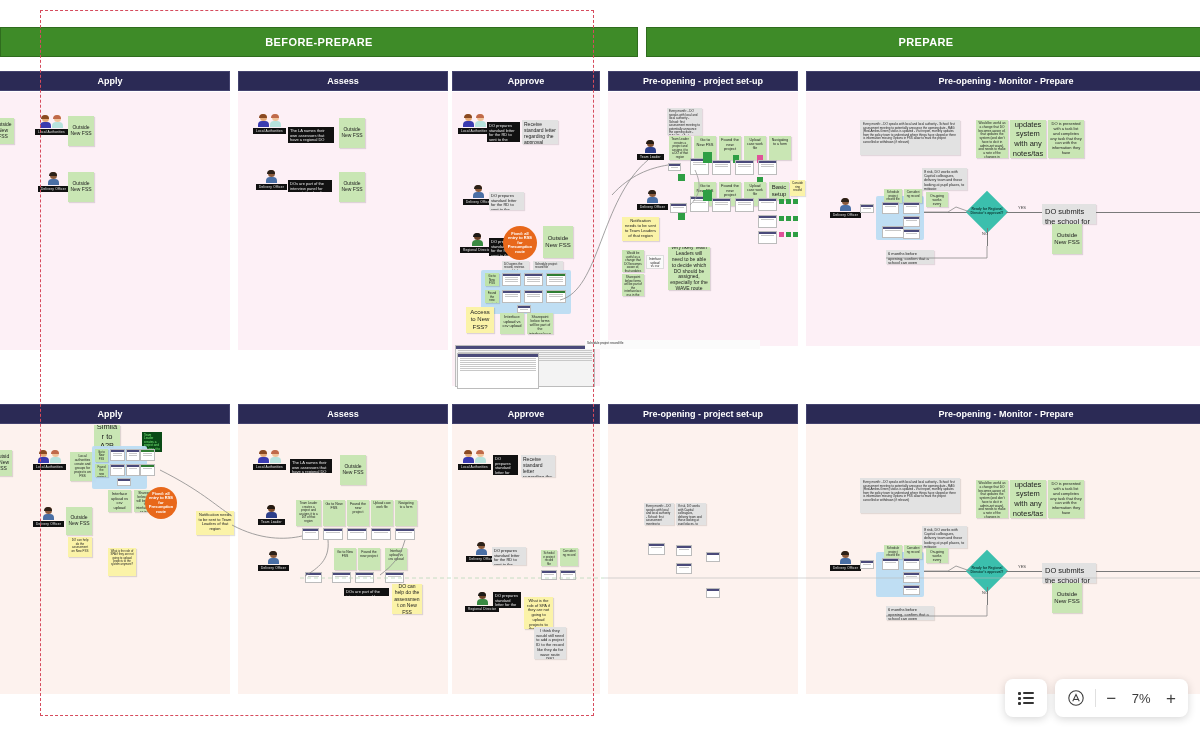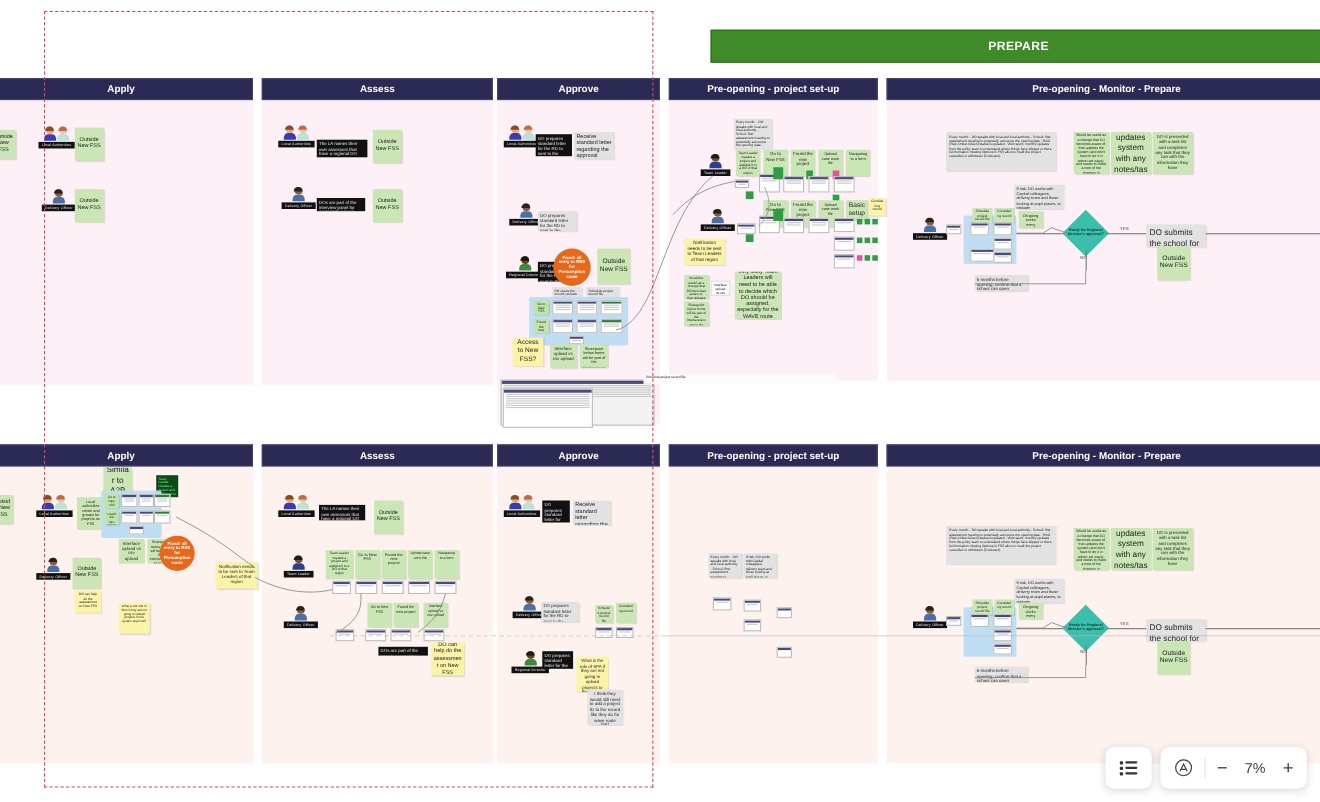"BEFORE-PREPARE" div.phase-band { html: none -> <div> <span>BEFORE-PREPARE</span> </div> }
